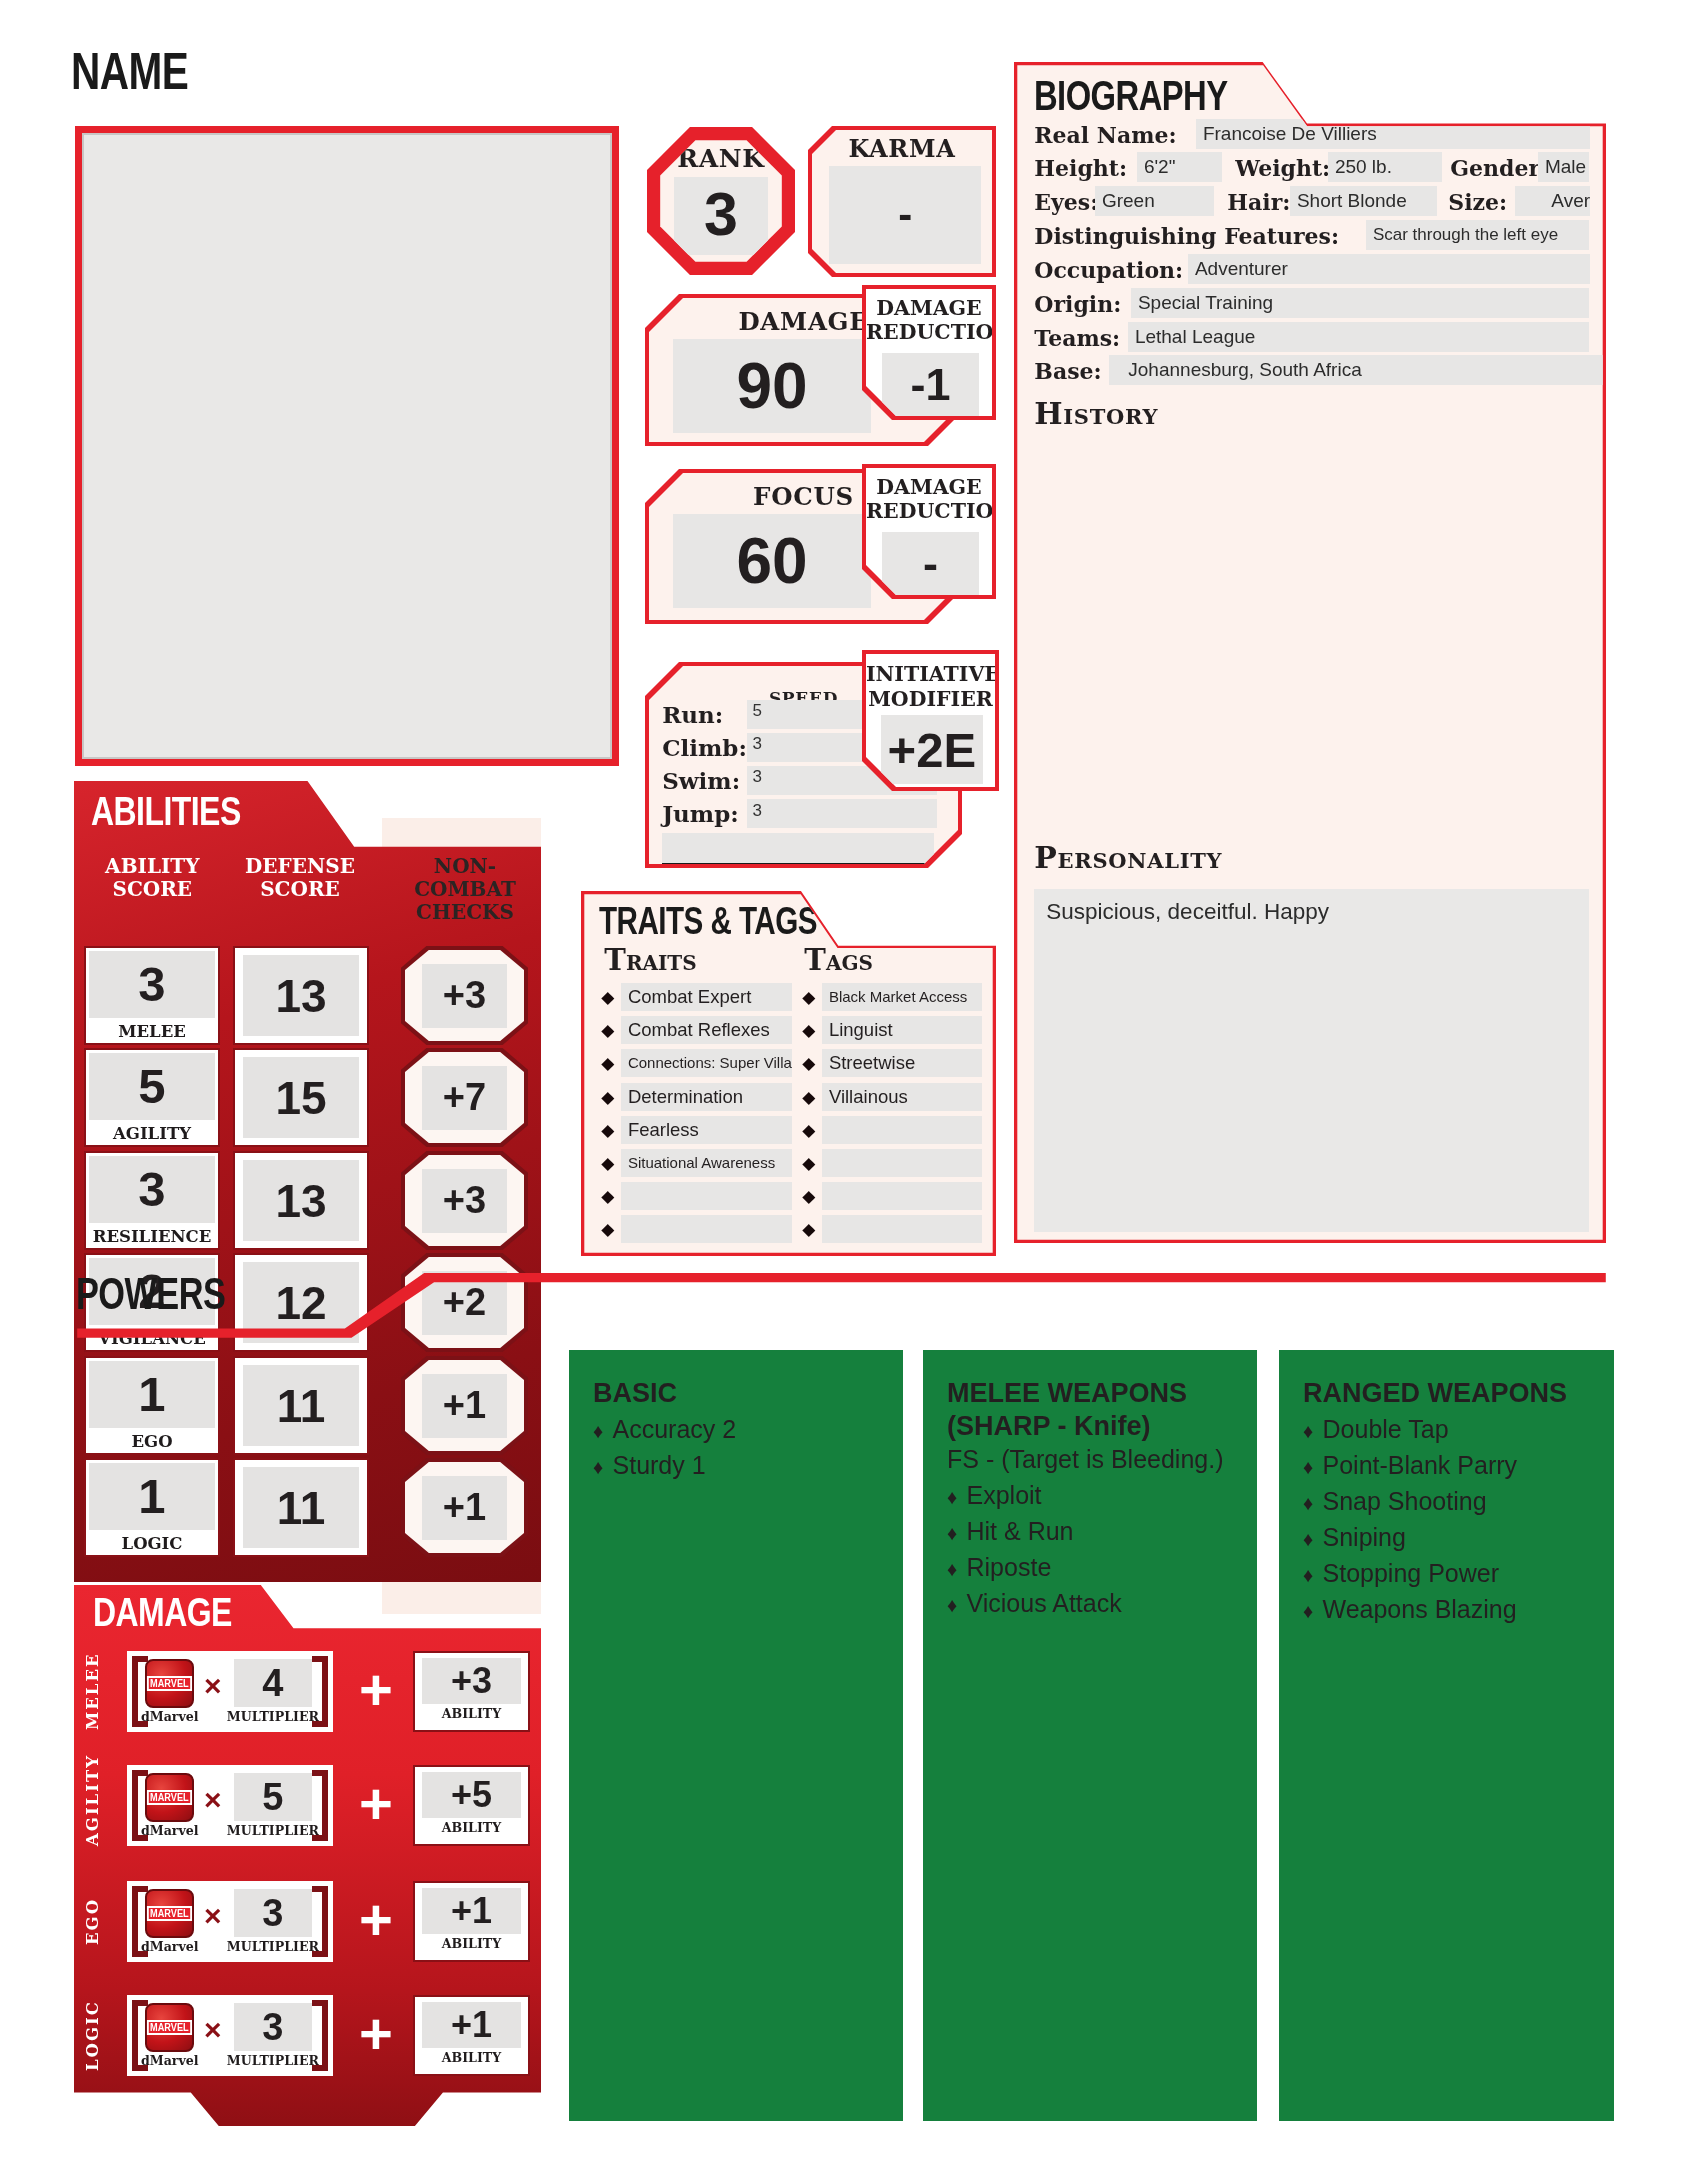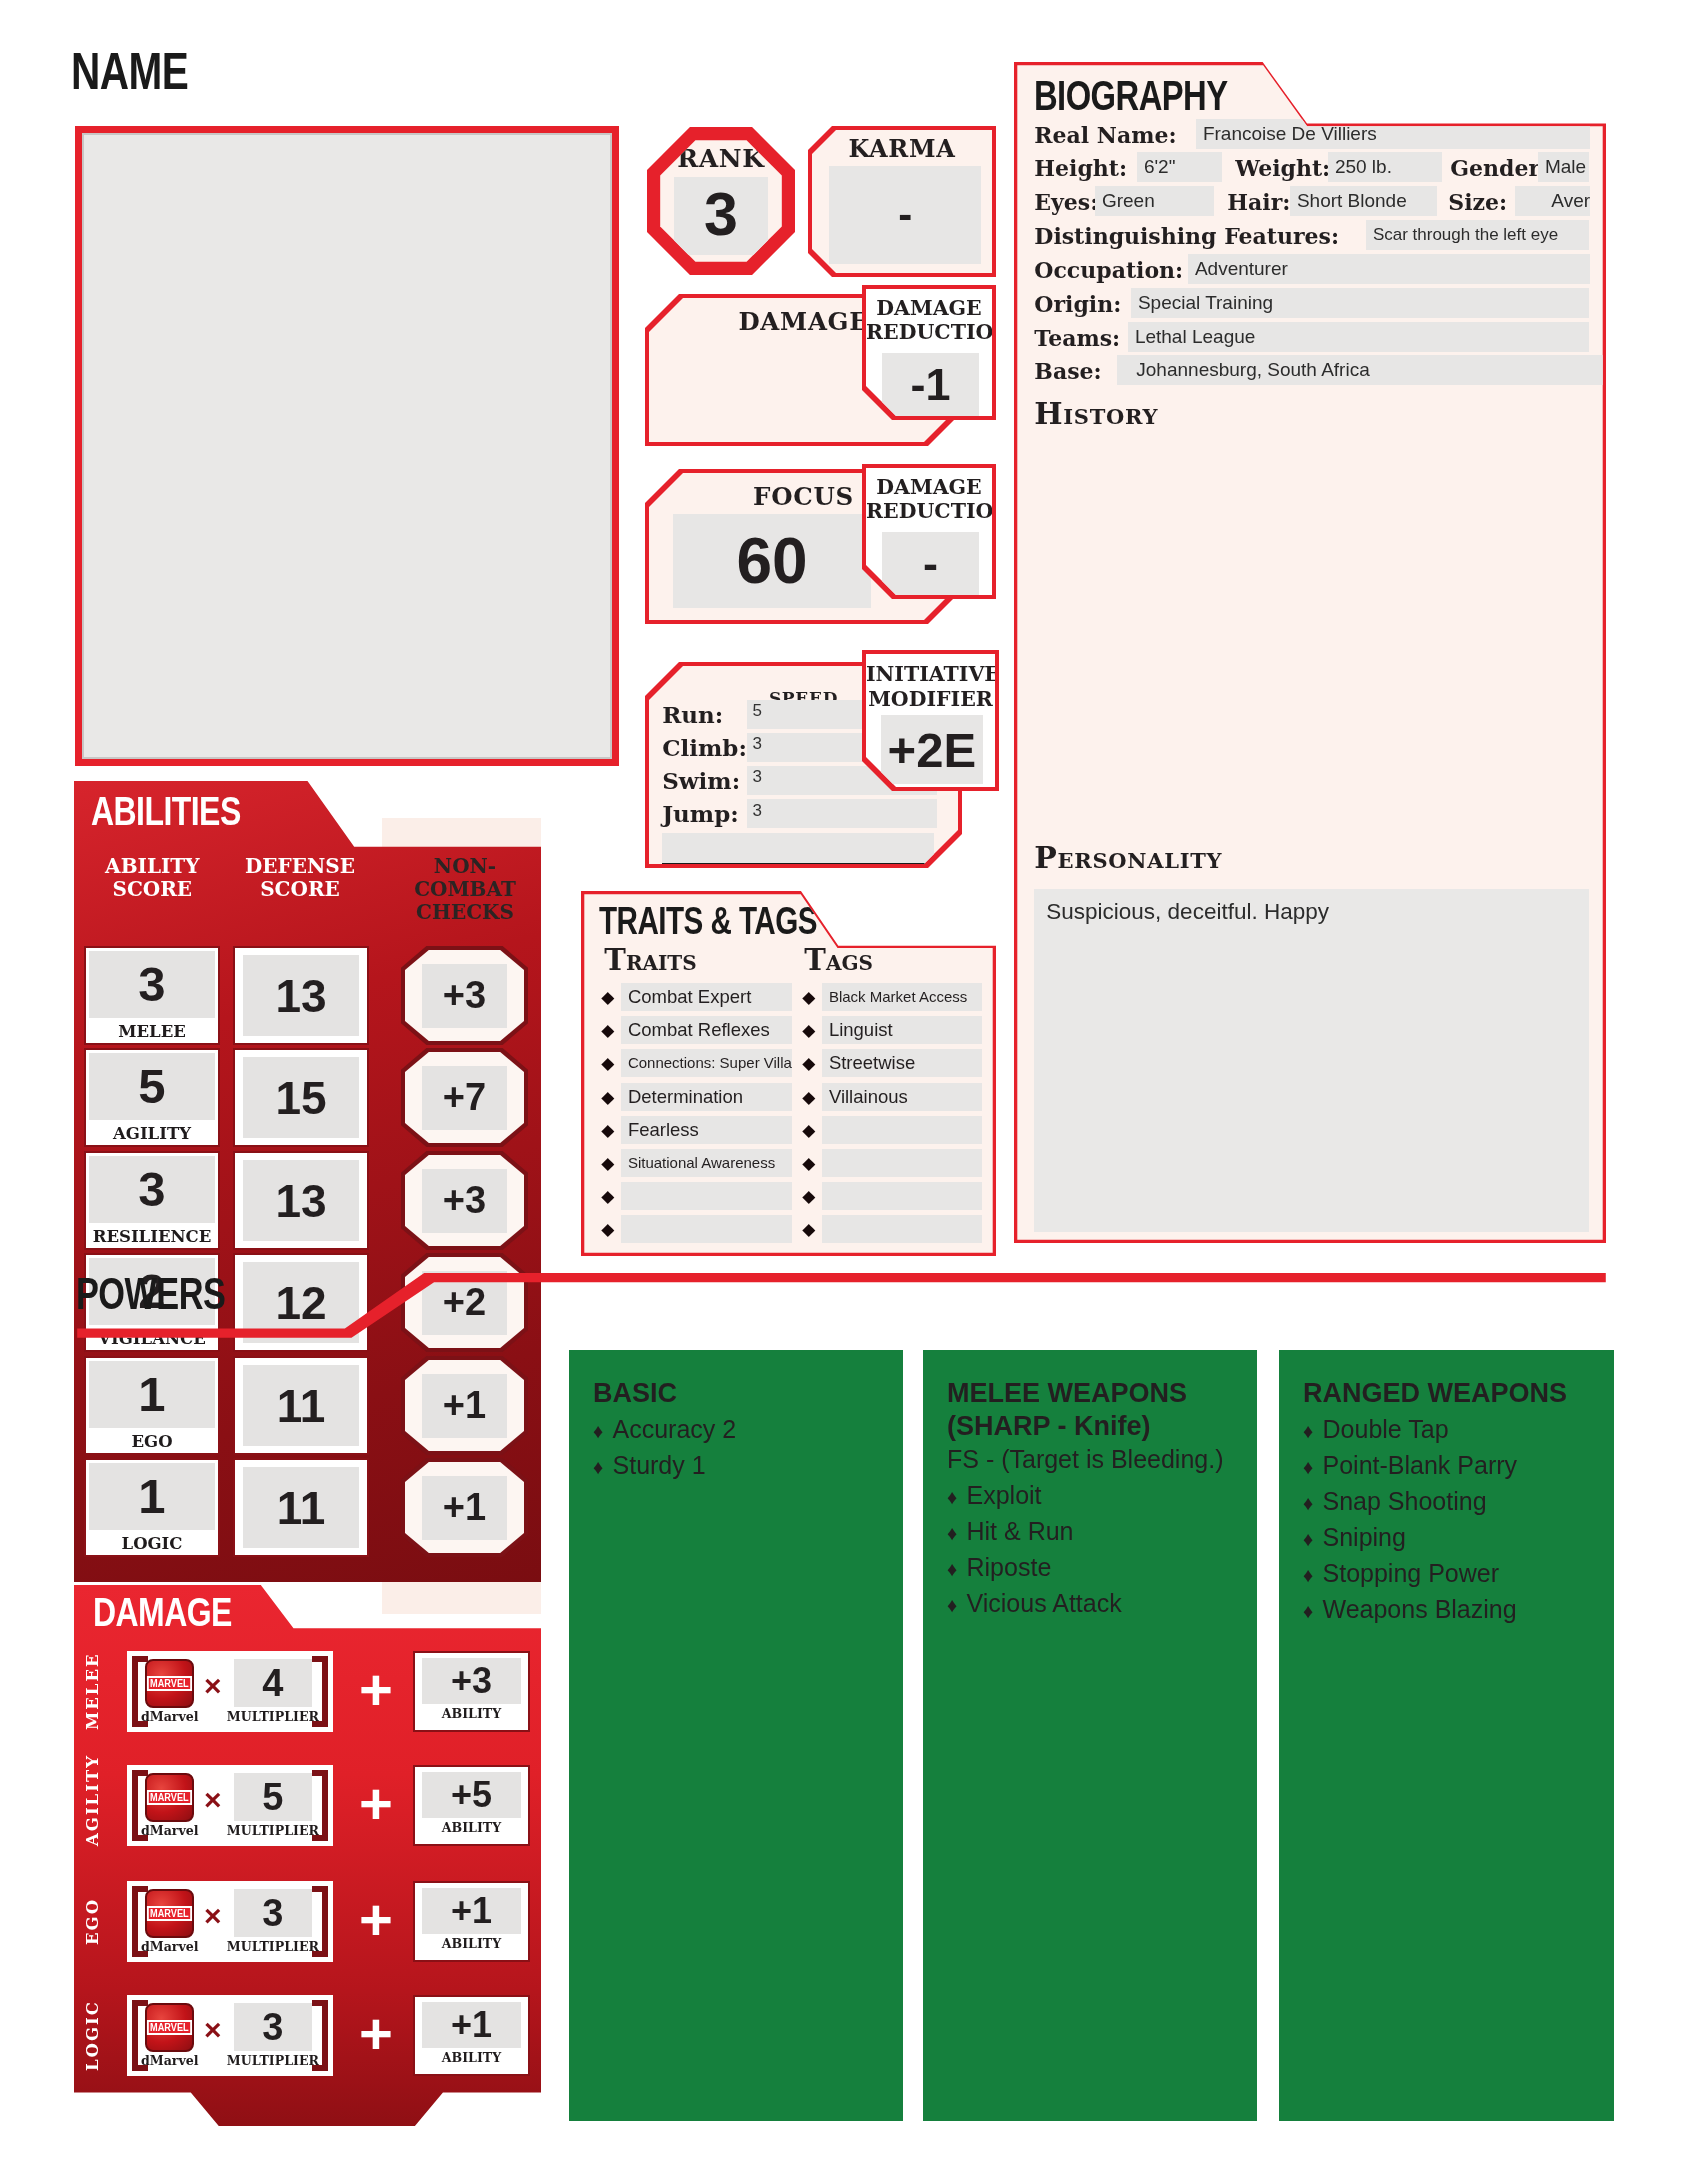"90" div.graybox { html: none -> <div>90</div> }
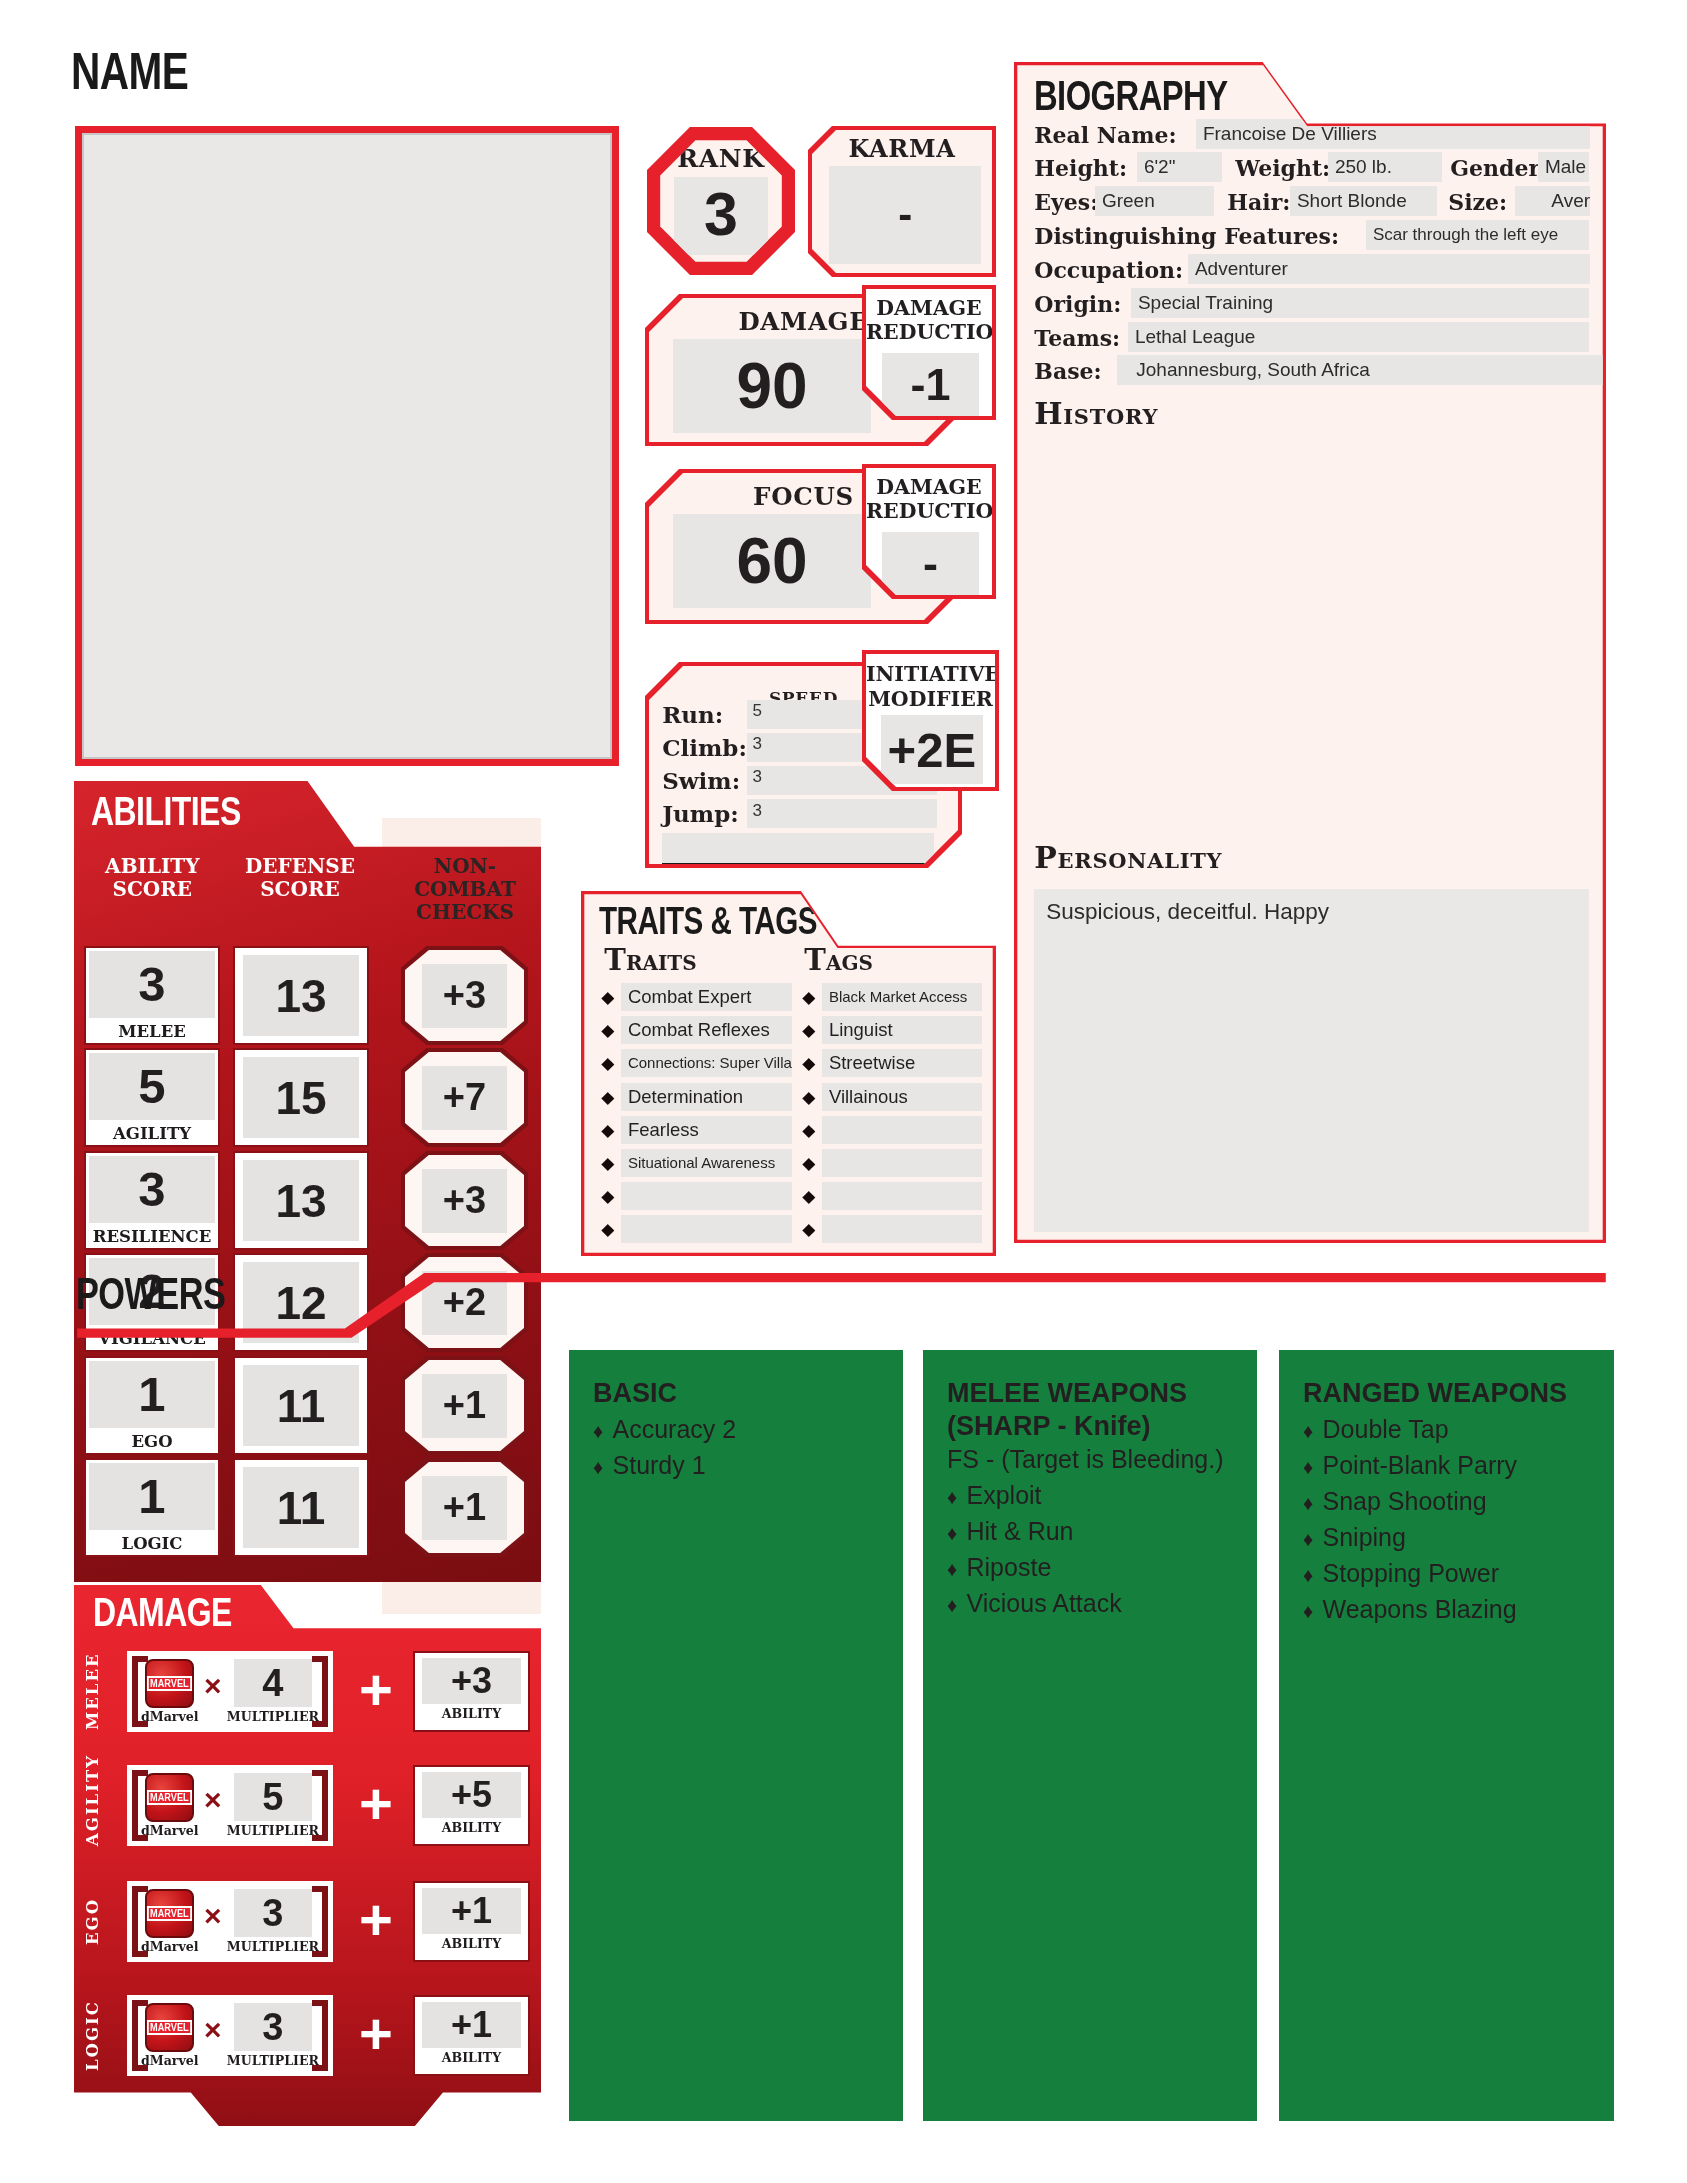"Johannesburg, South Africa" span.graybox { left: 100px -> 92px }
